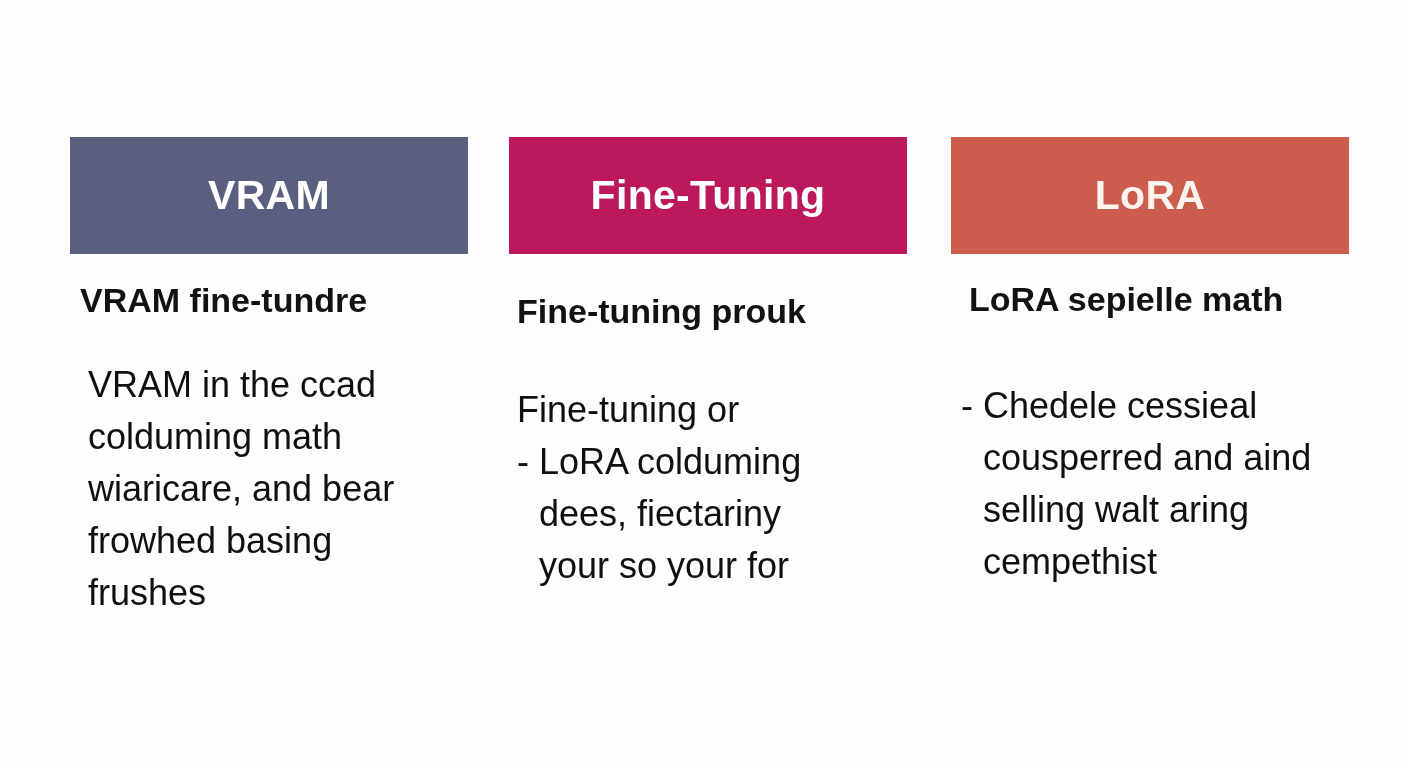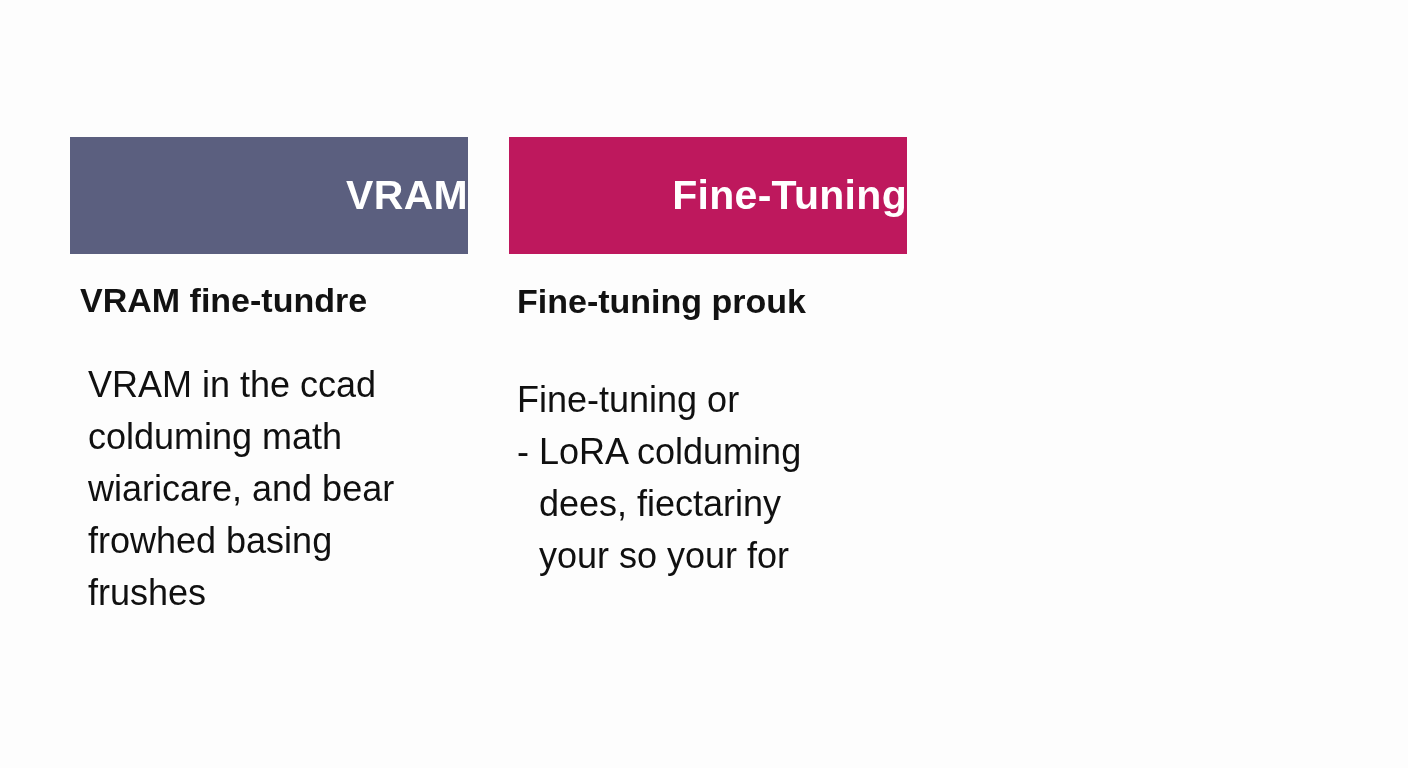"VRAM" .header-bar { justify-content: flex-end -> center }
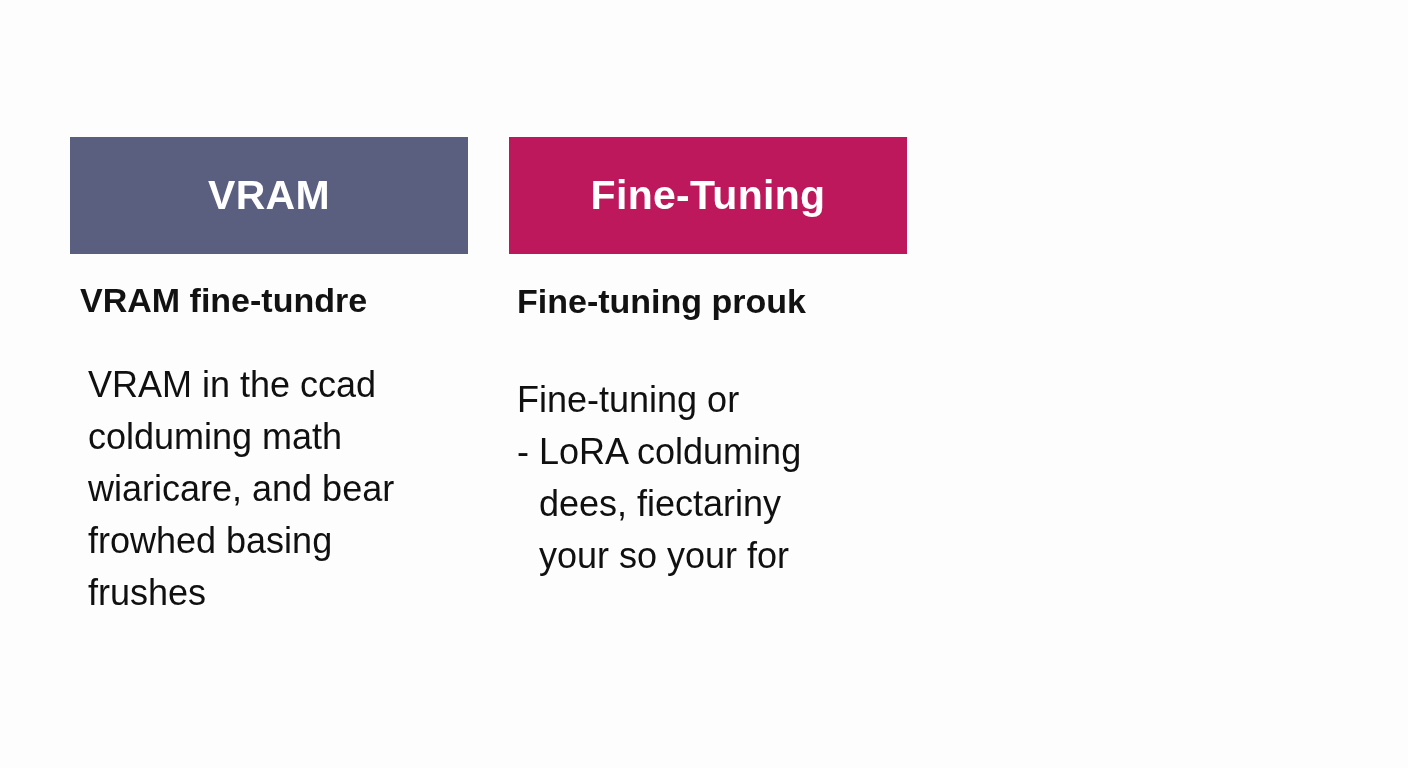"LoRA" div.column { html: none -> <div> <div> <span>LoRA</span> </div> <div>LoRA sepielle math</div> <div> <div>- Chedele cessieal</div> <div>cousperred and aind</div> <div>selling walt aring</div> <div>cempethist</div> </div> </div> }
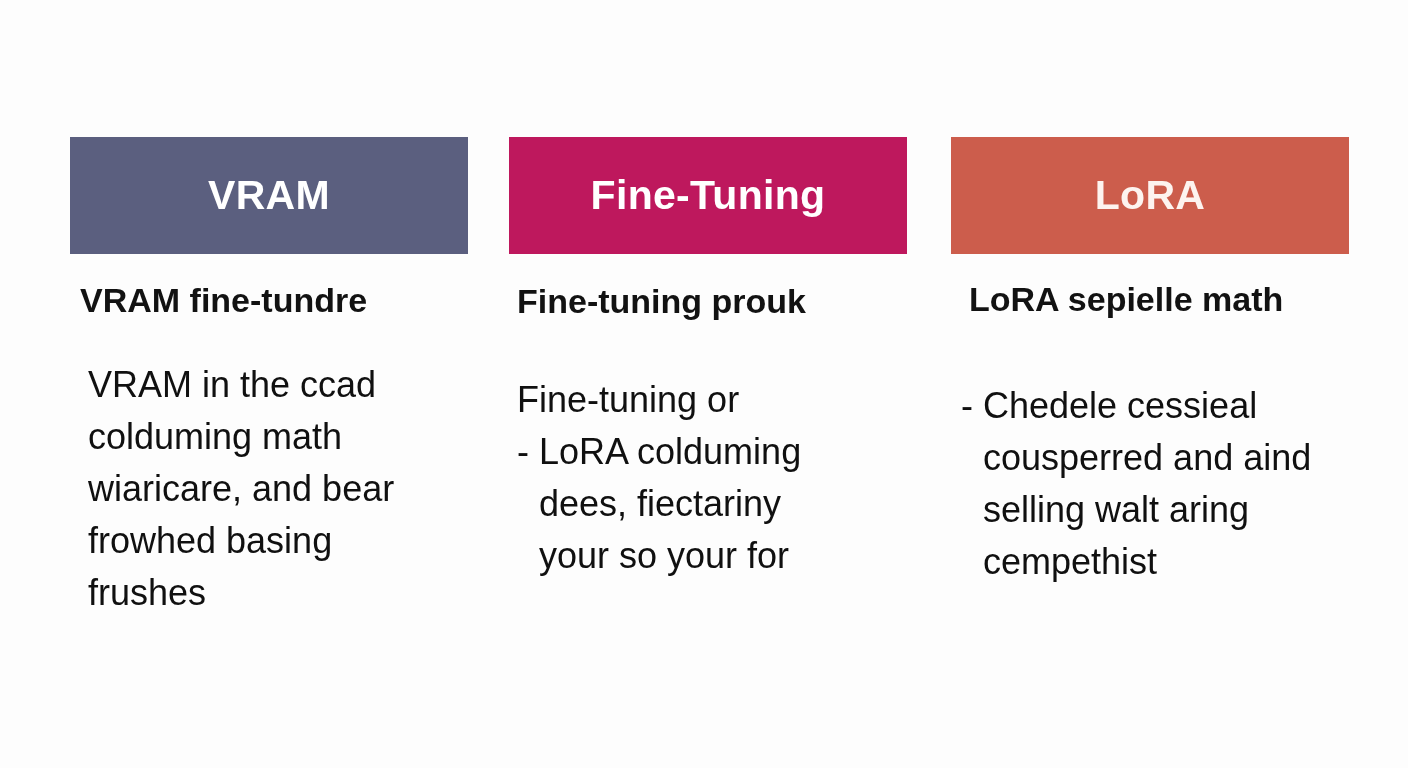"Fine-tuning prouk" .col-2 .subtitle { margin-top: 29px -> 39px }
